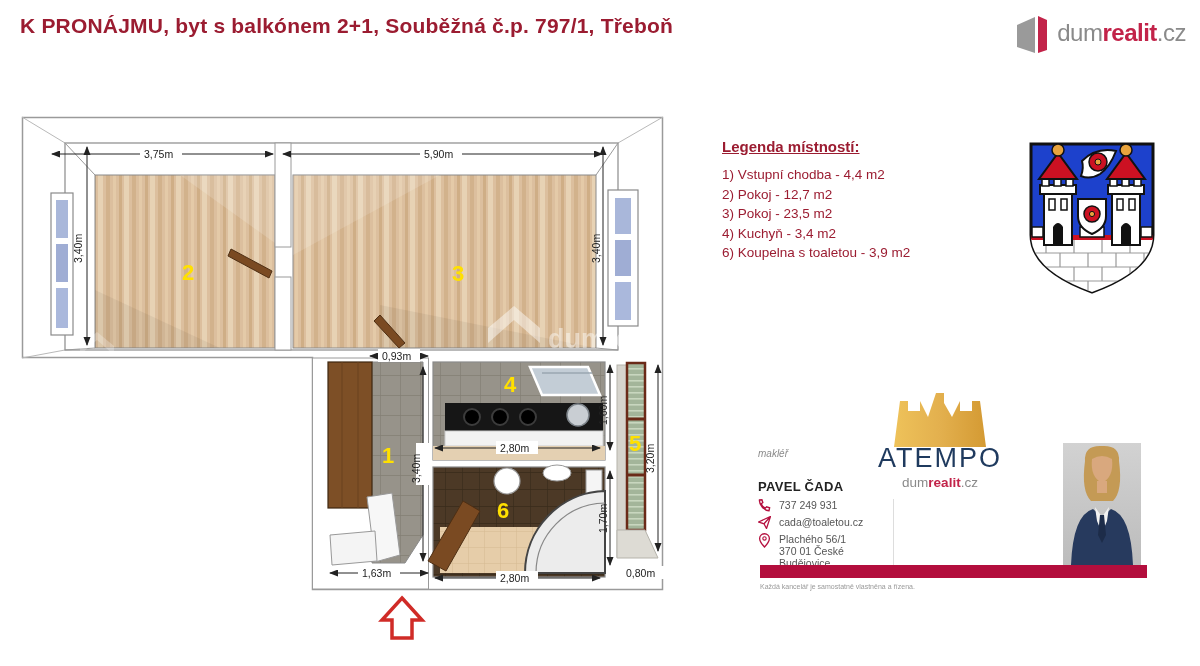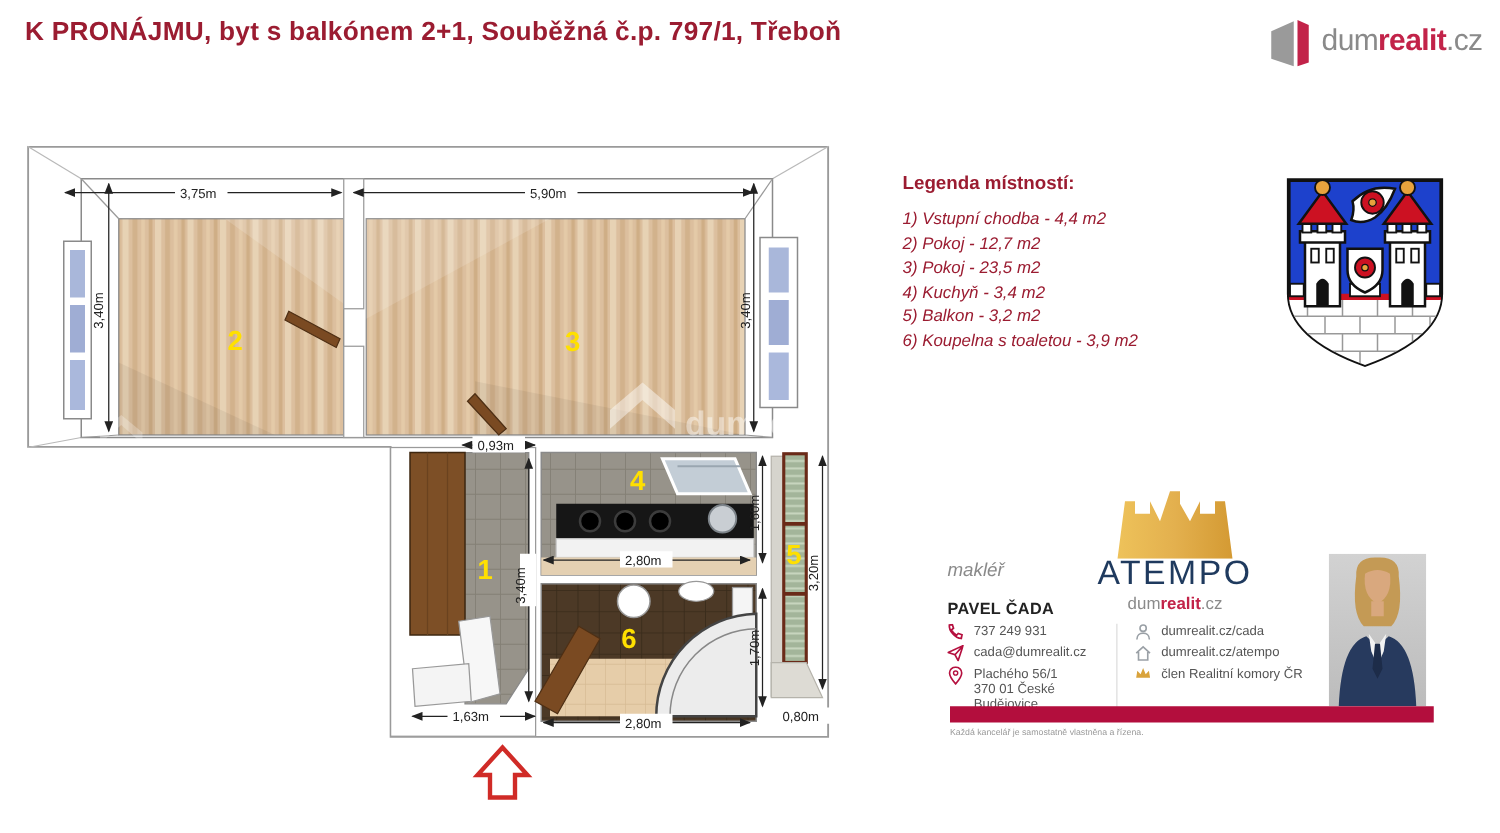"Legenda místností:" .legend h3 { text-decoration: none -> underline }
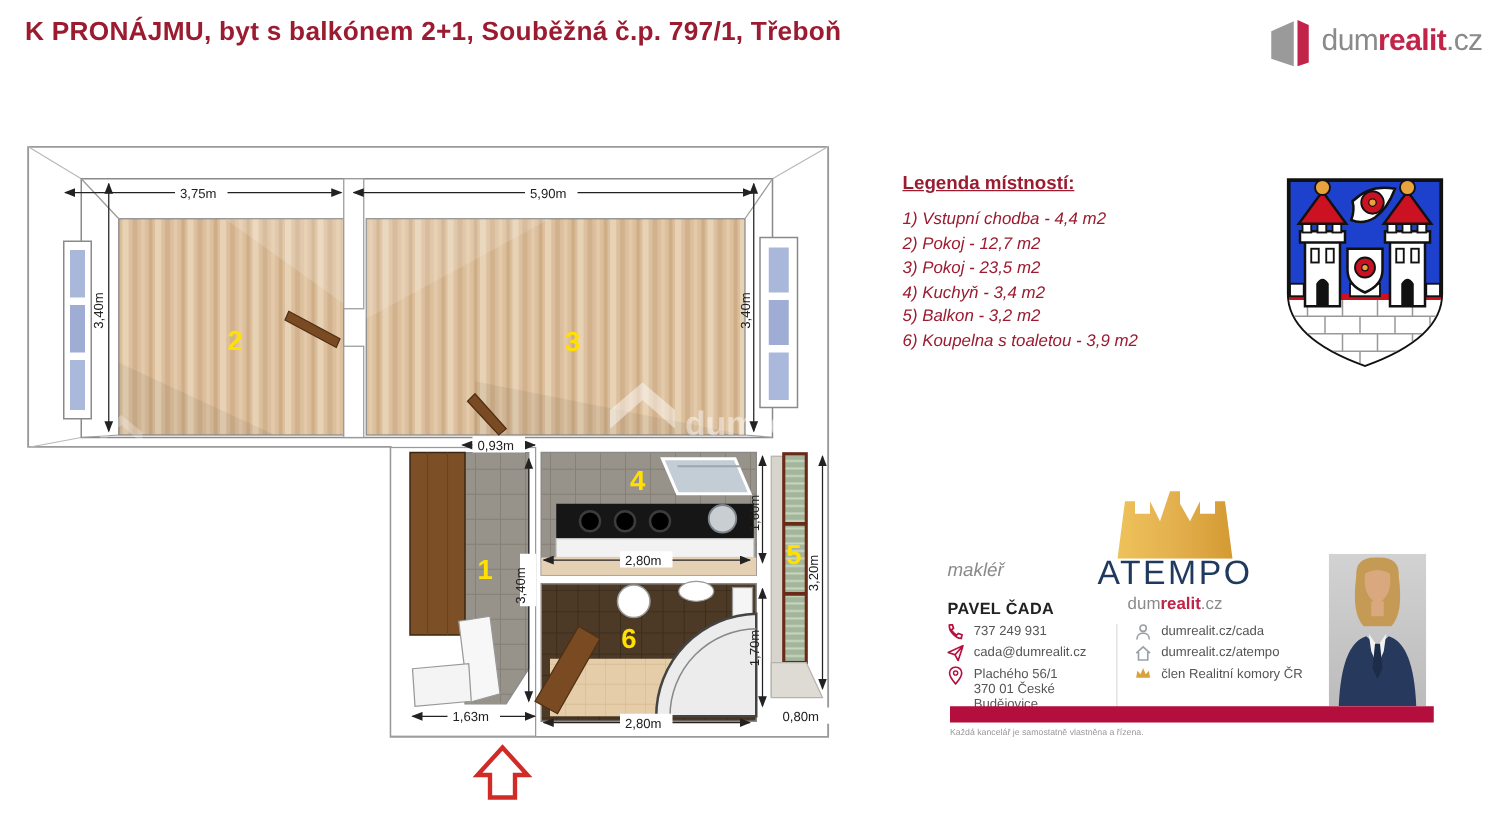"1) Vstupní chodba - 4,4" .legend ul { font-style: italic -> none }
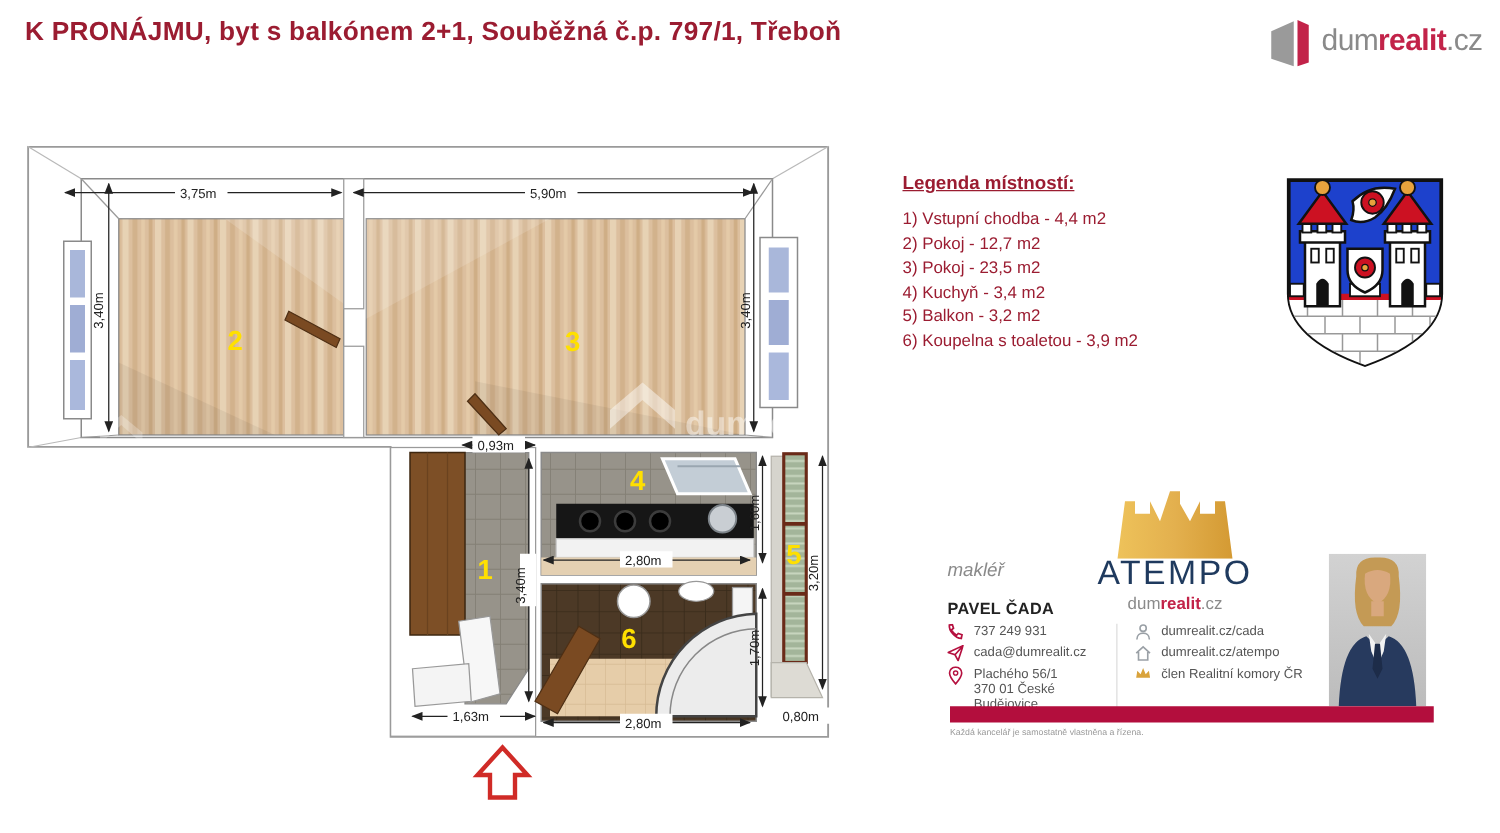"5) Balkon - 3,2 m2" li { html: <li>5) Balkon - 3,2 m2</li> -> none }
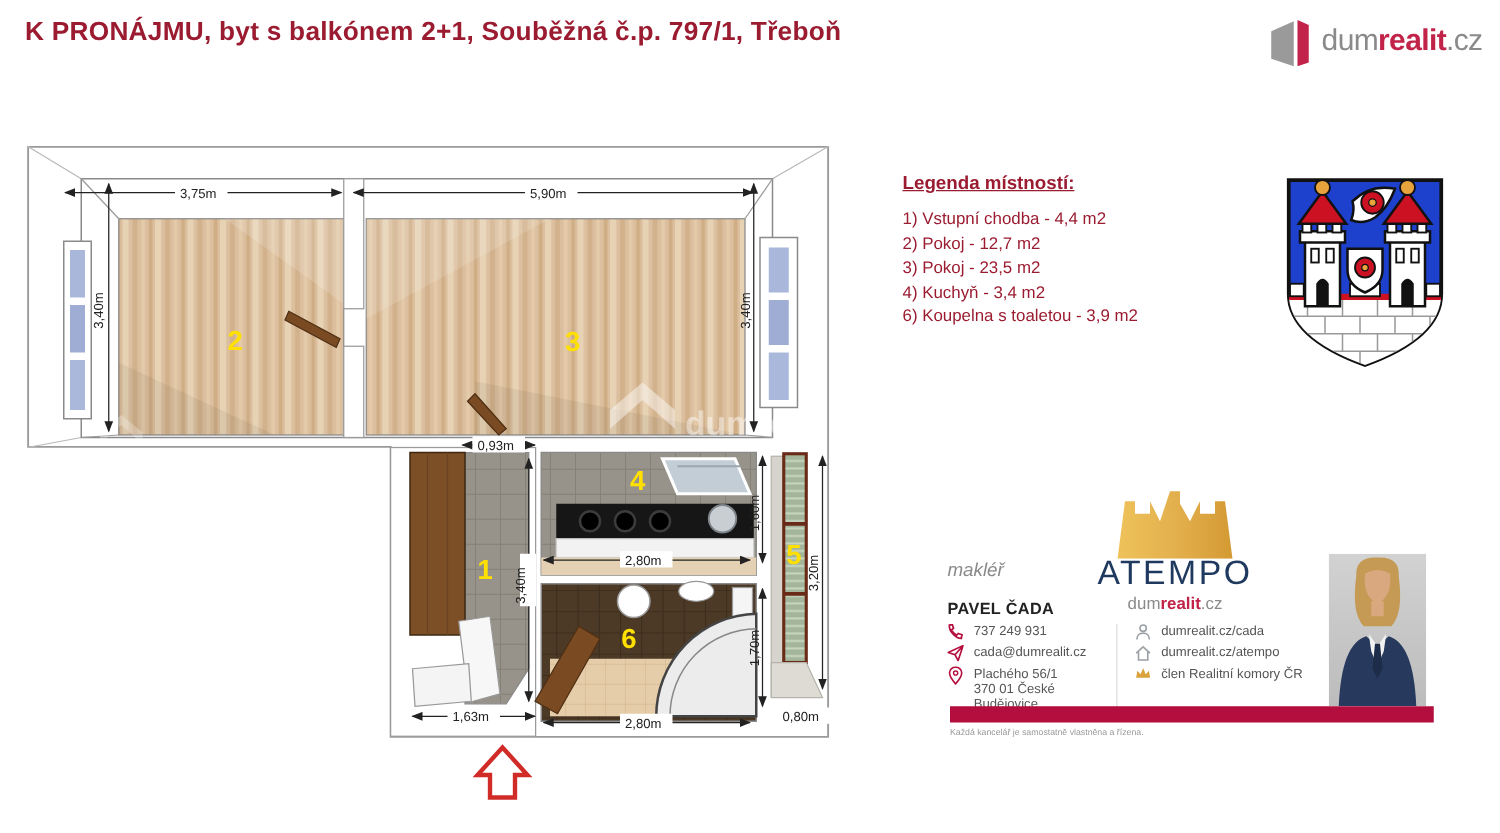"makléř" .agent-role { font-size: 15px -> 10px }
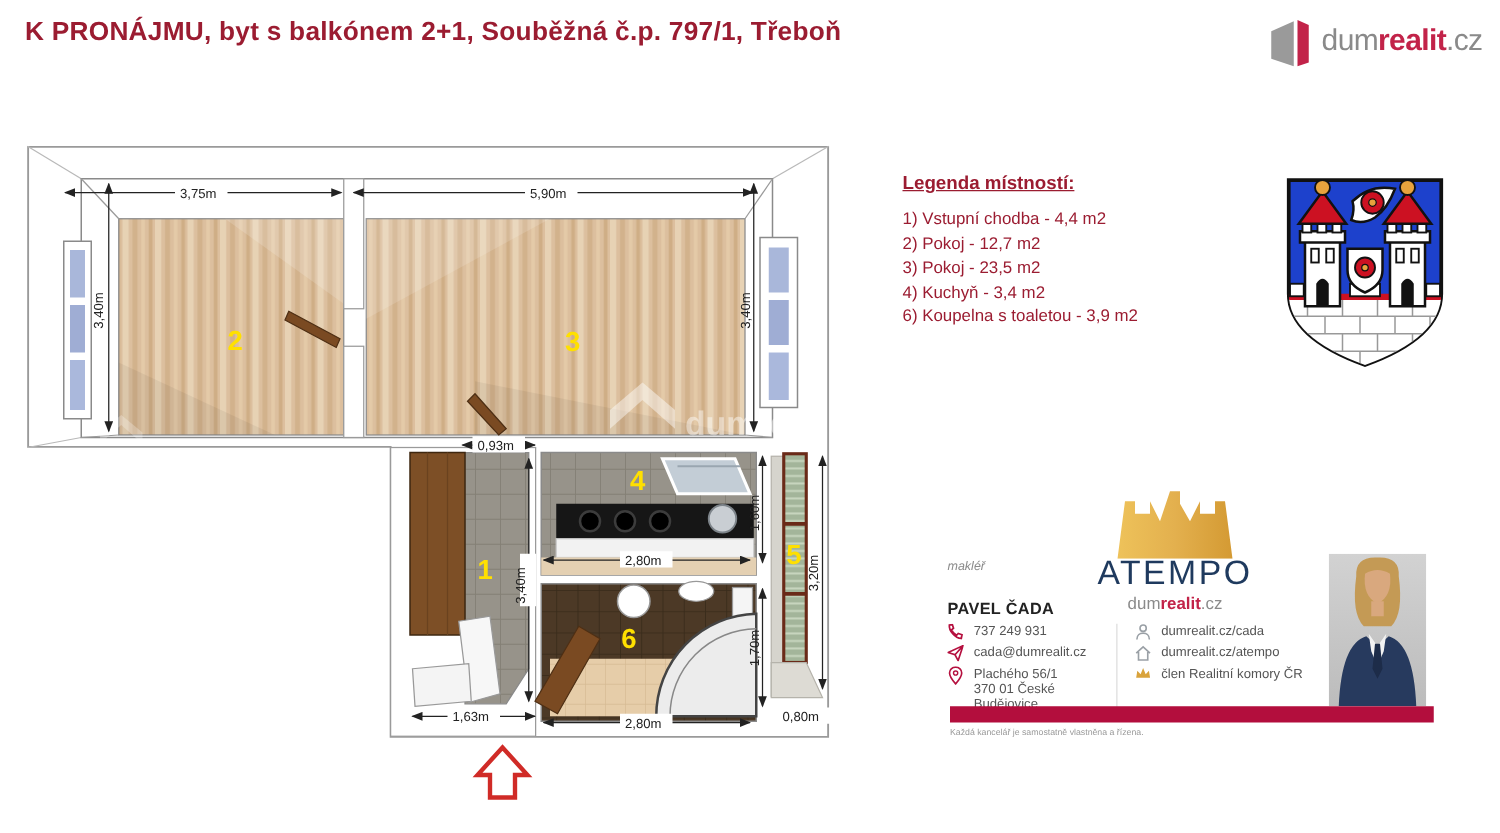"dumrealit.cz/cada" div.ccol { html: <div> <div> <svg> <circle></circle> <path></path> </svg> <span>dumrealit.cz/cada</span> </div> <div> <svg> <path></path> </svg> <span>dumrealit.cz/atempo</span> </div> <div> <svg> <polygon></polygon> </svg> <span>člen Realitní komory ČR</span> </div> </div> -> none }
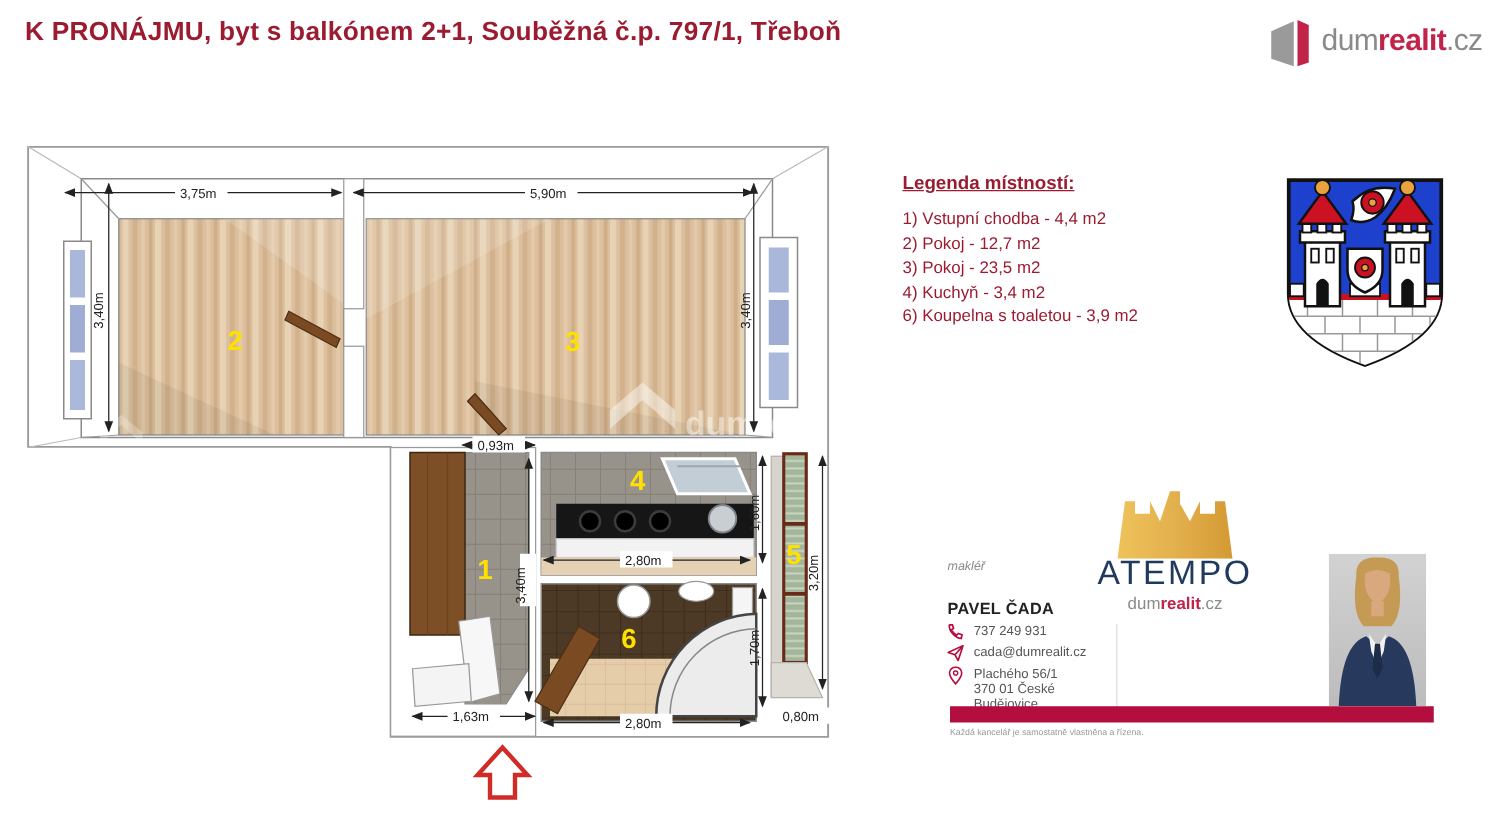"cada@dumrealit.cz" span { text: cada@dumrealit.cz -> cada@toaletou.cz }
